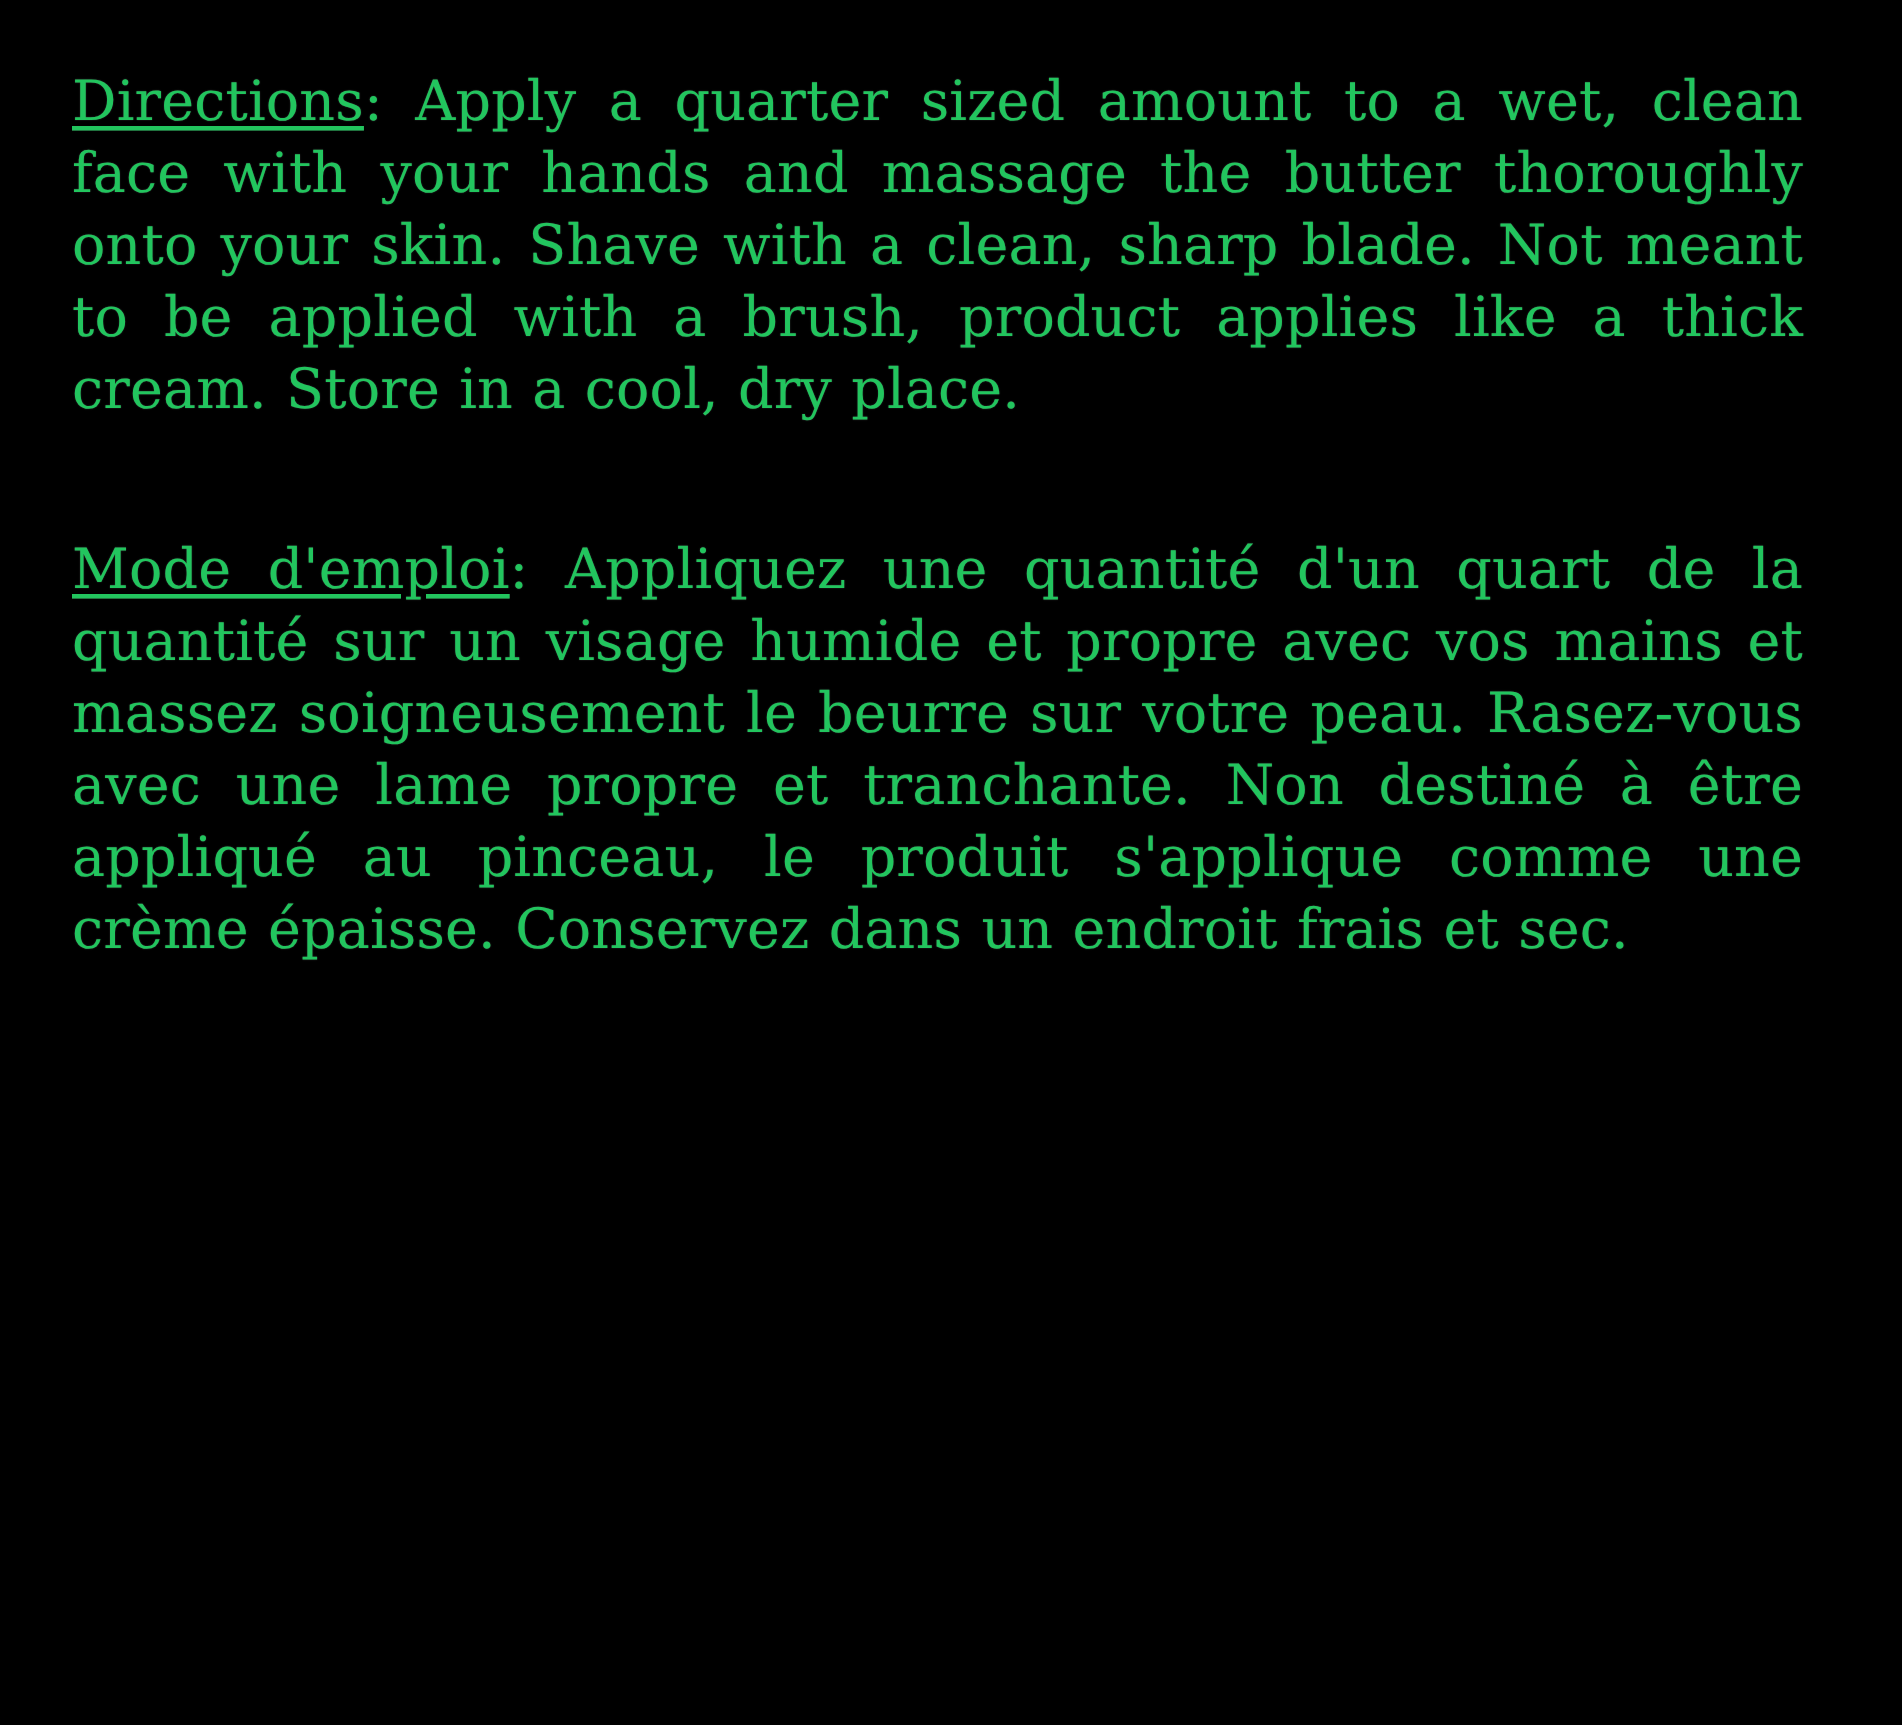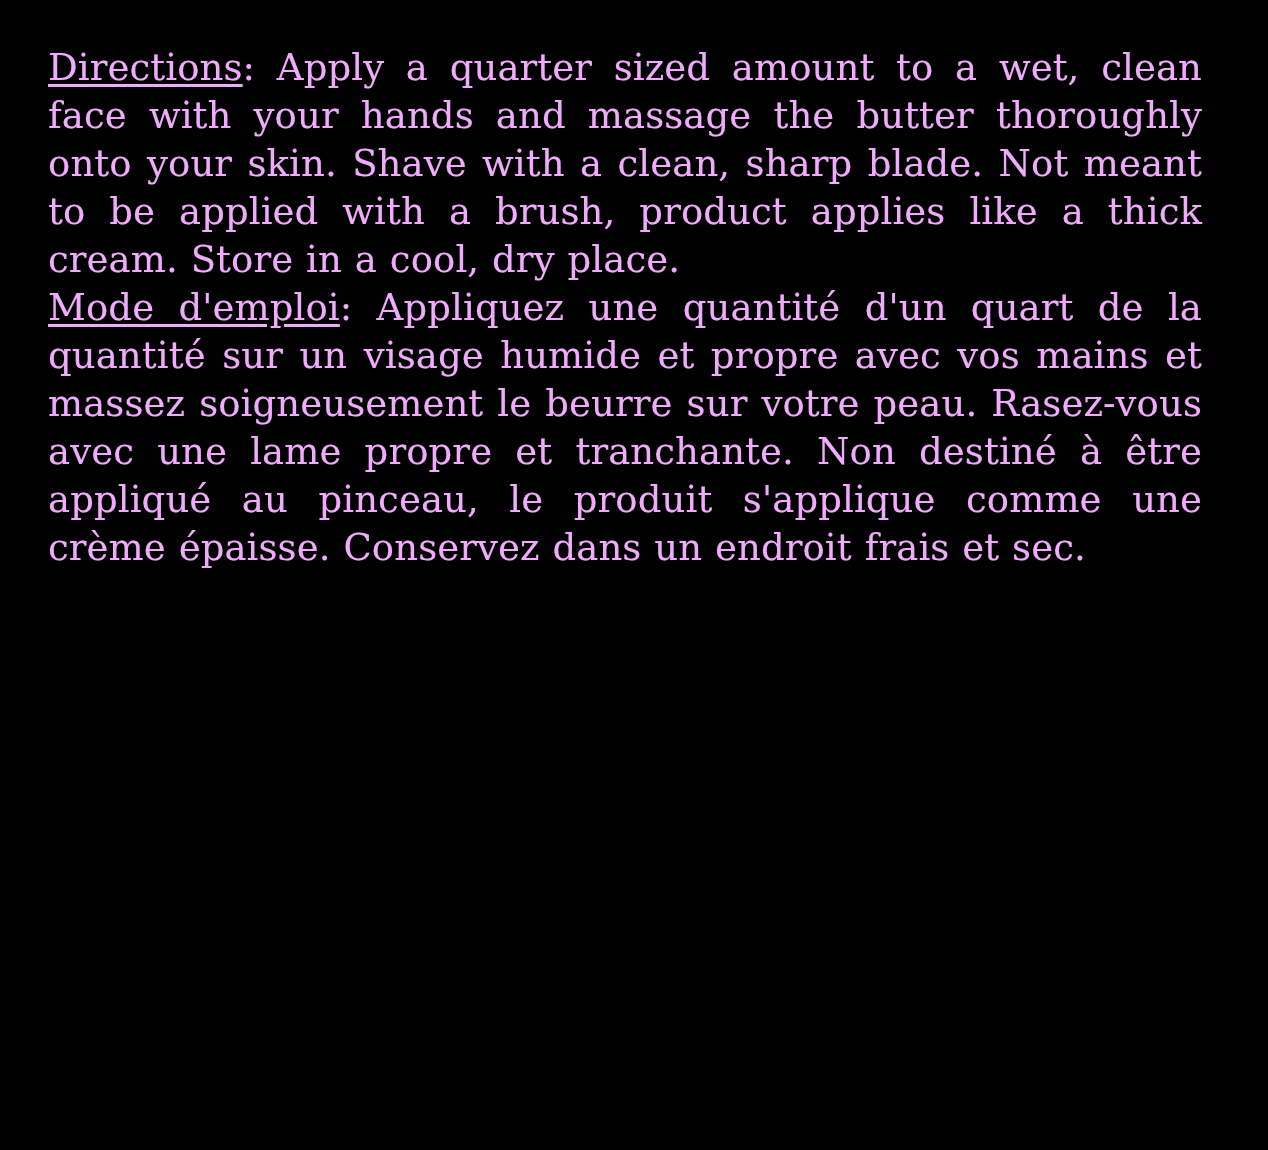"Directions: Apply a quarter sized" .para { color: #f0abfc -> #22c55e }
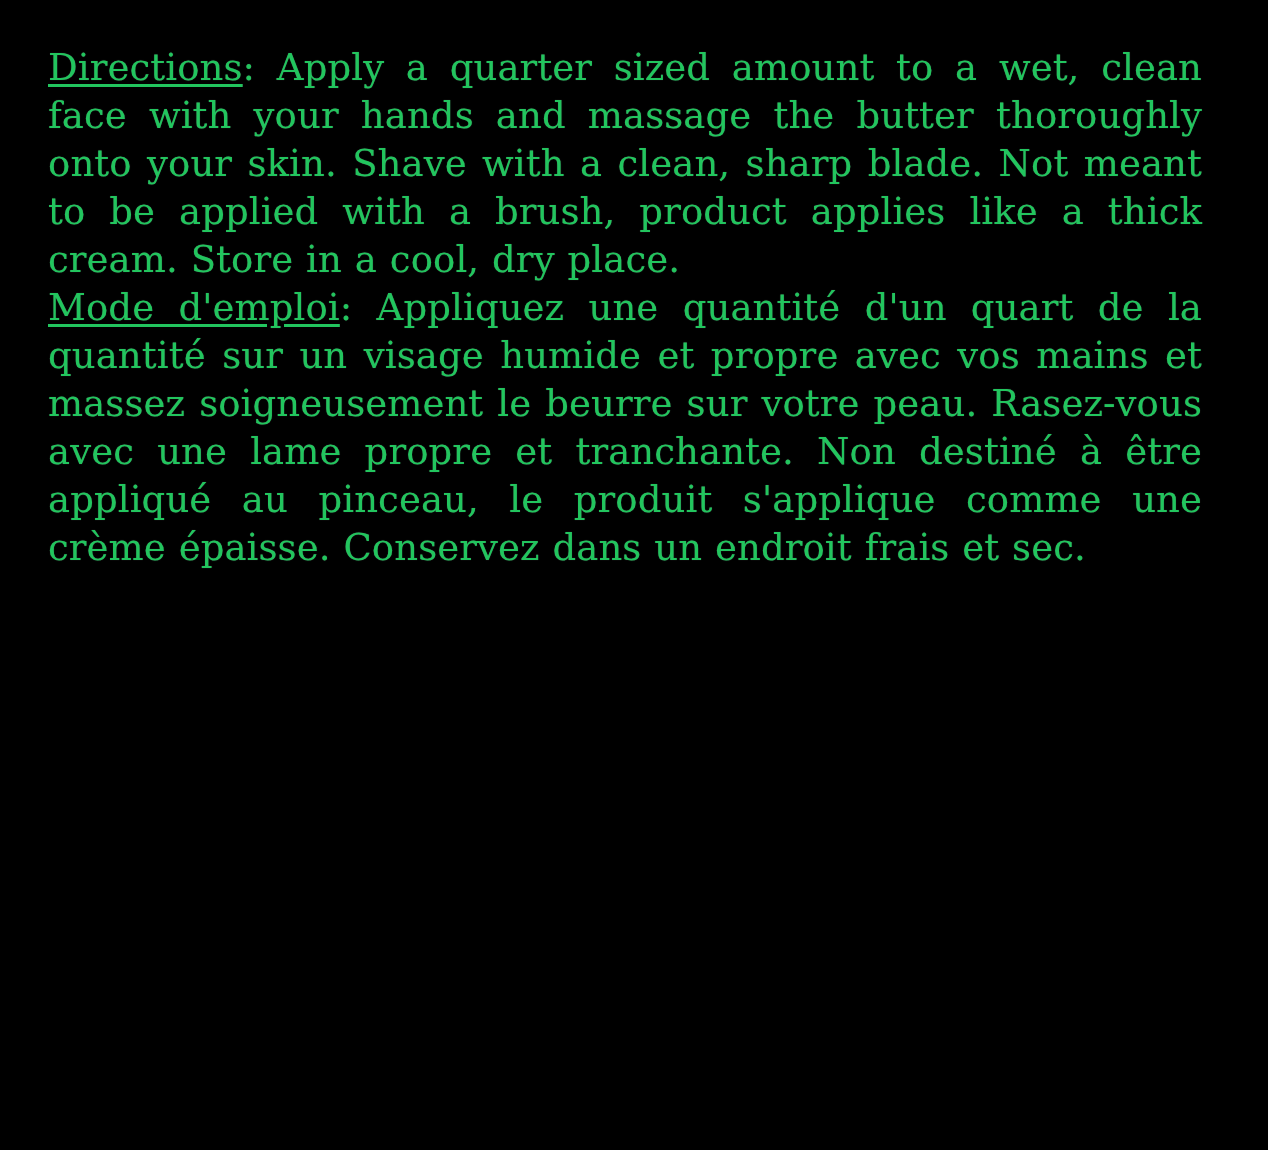"Mode d'emploi: Appliquez une quantité" .block + .block { margin-top: none -> 72px }
